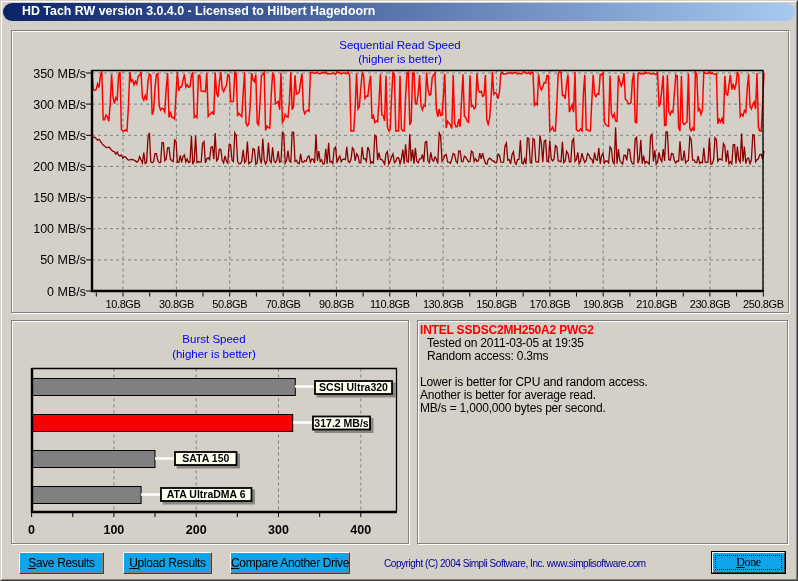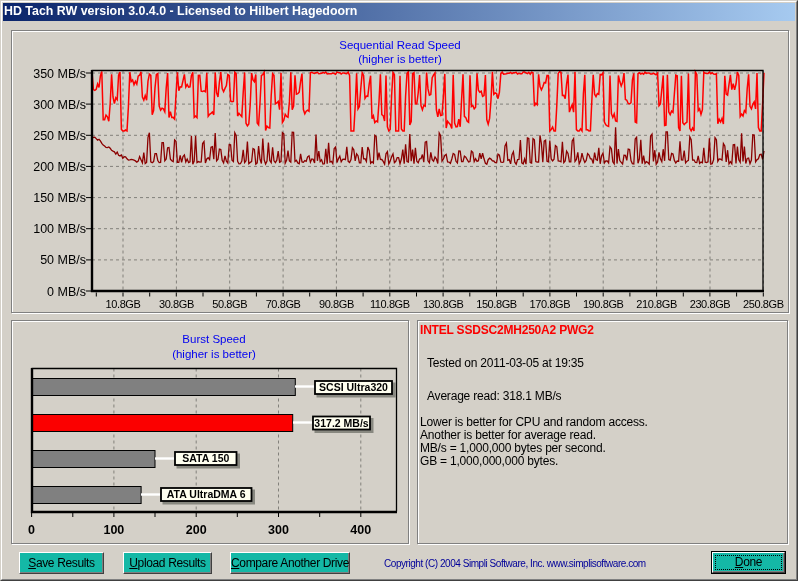"HD Tach RW version 3.0.4.0" #title { border-radius: none -> 9px; padding-left: 1px -> 19px }
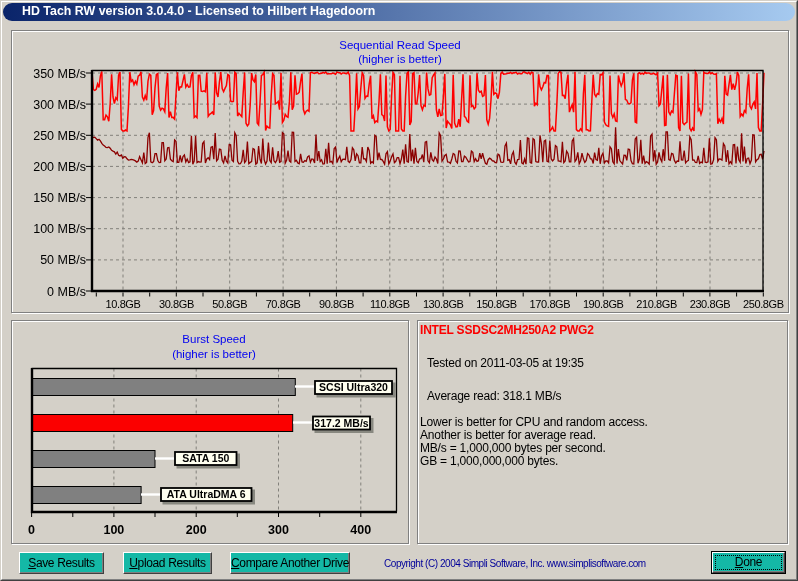"Tested on 2011-03-05 at 19:35" #info .ind { margin-top: 20px -> none }
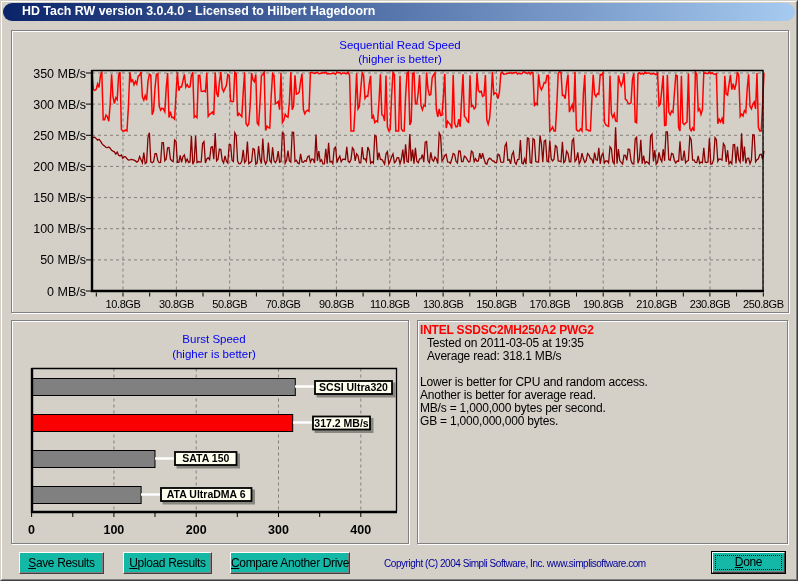"Random access: 0.3ms" div.ind { html: none -> <div>Random access: 0.3ms</div> }
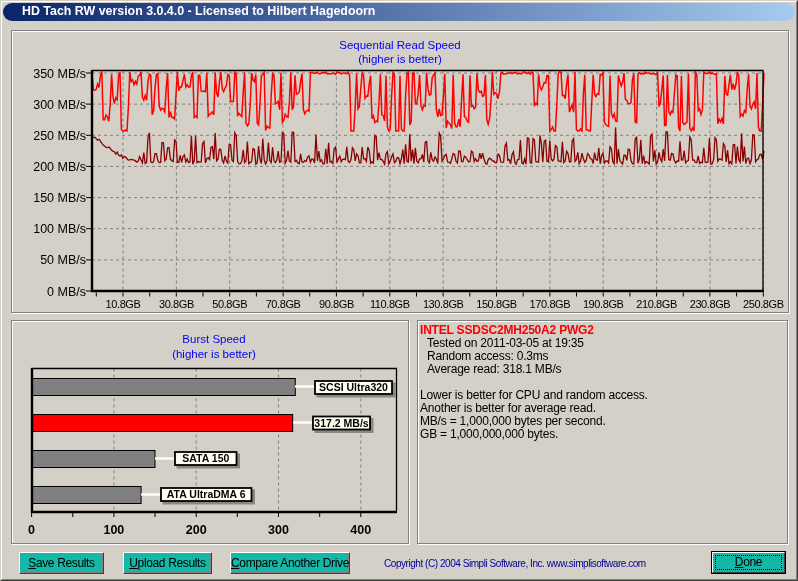"Average read: 318.1 MB/s" div.ind { html: <div>Average read: 318.1 MB/s</div> -> none }
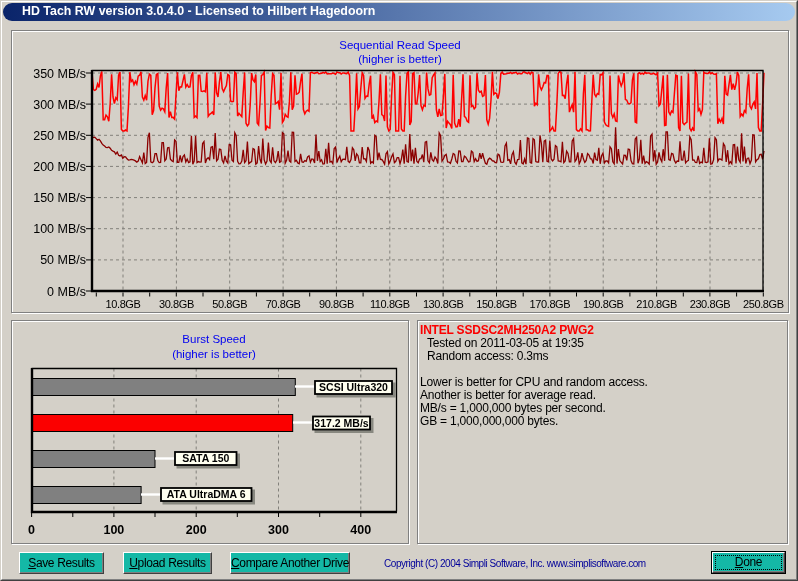"GB = 1,000,000,000 bytes." div { html: <div>GB = 1,000,000,000 bytes.</div> -> none }
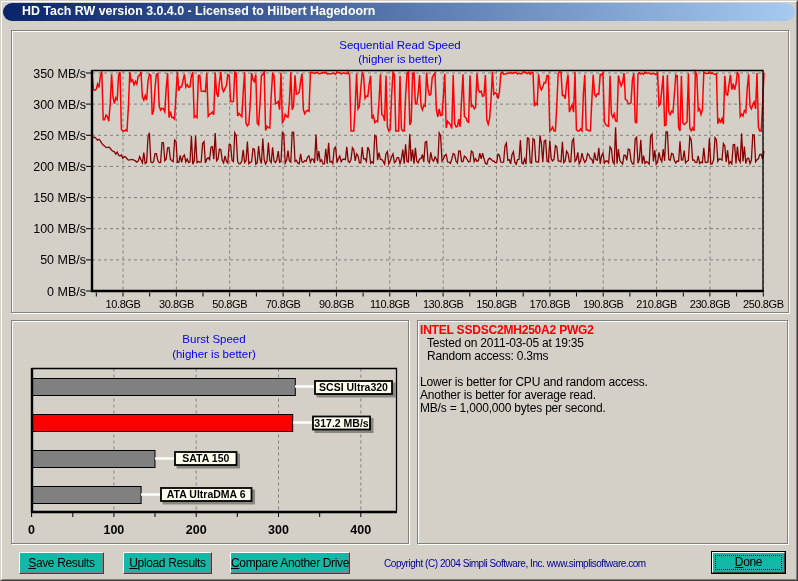"Save Results" .btn { background: #14b8a6 -> #0ea5e9 }
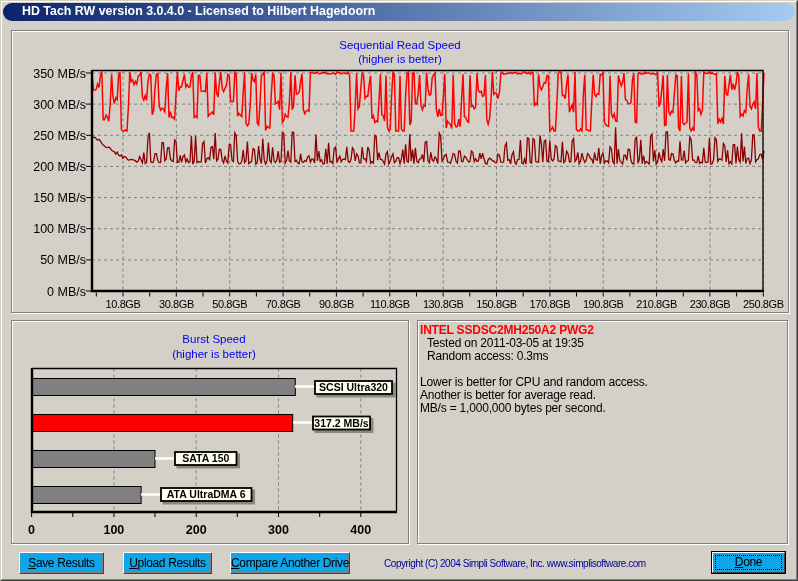"Done" div.btn { font-family: none -> Liberation Serif, serif }
